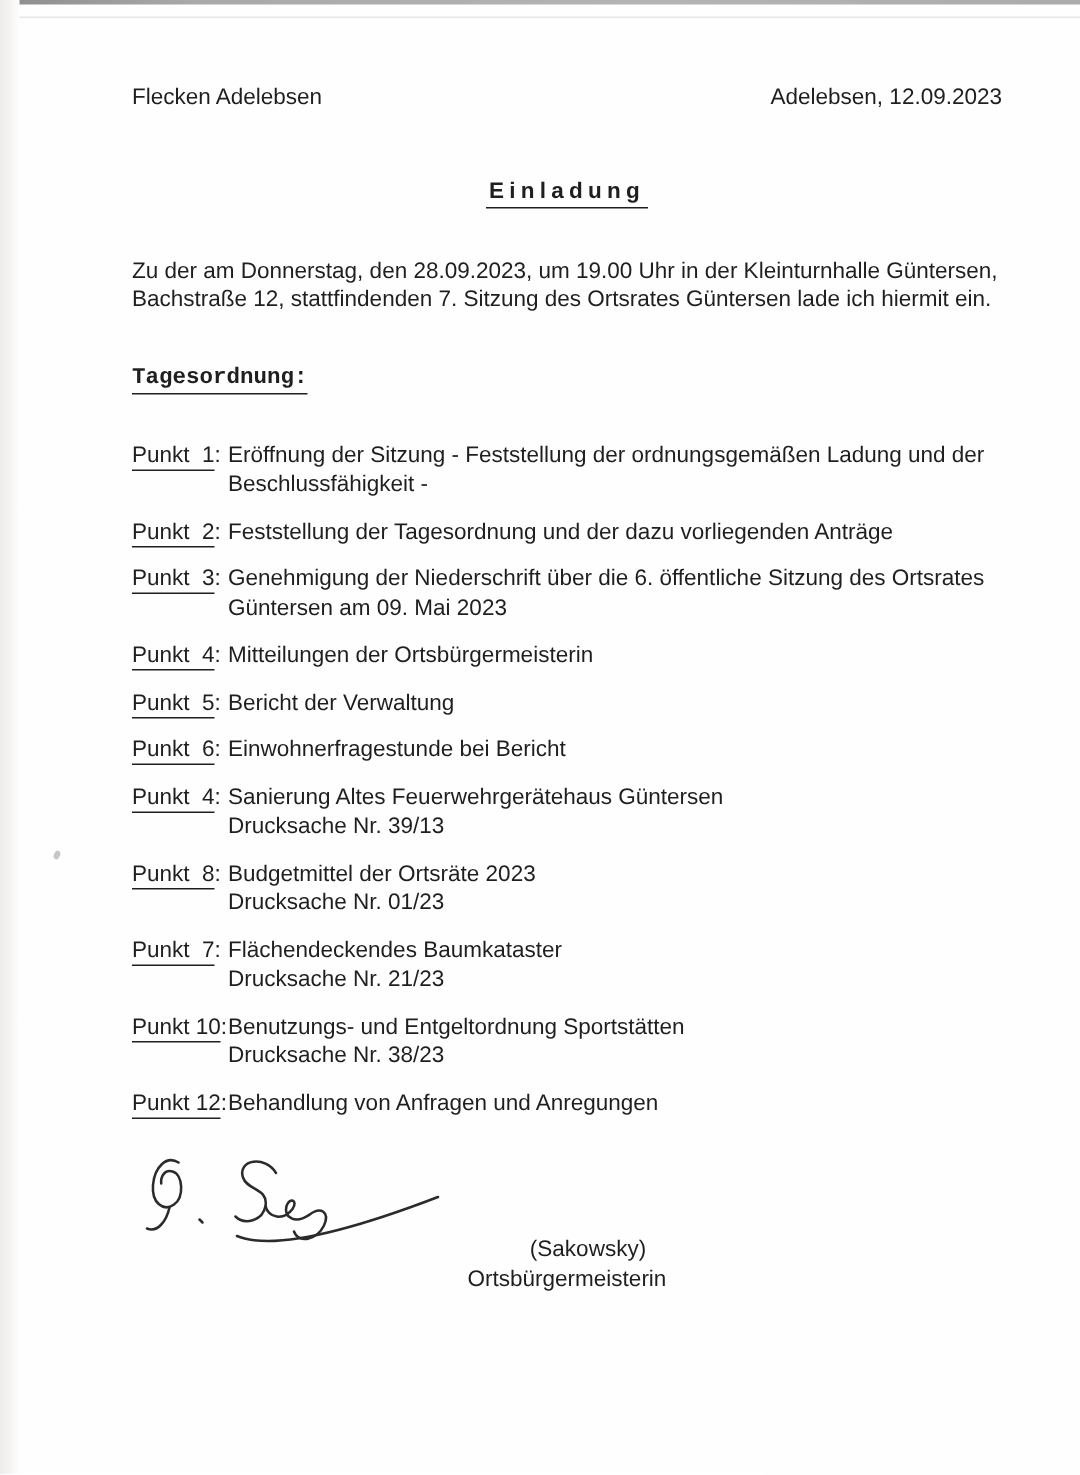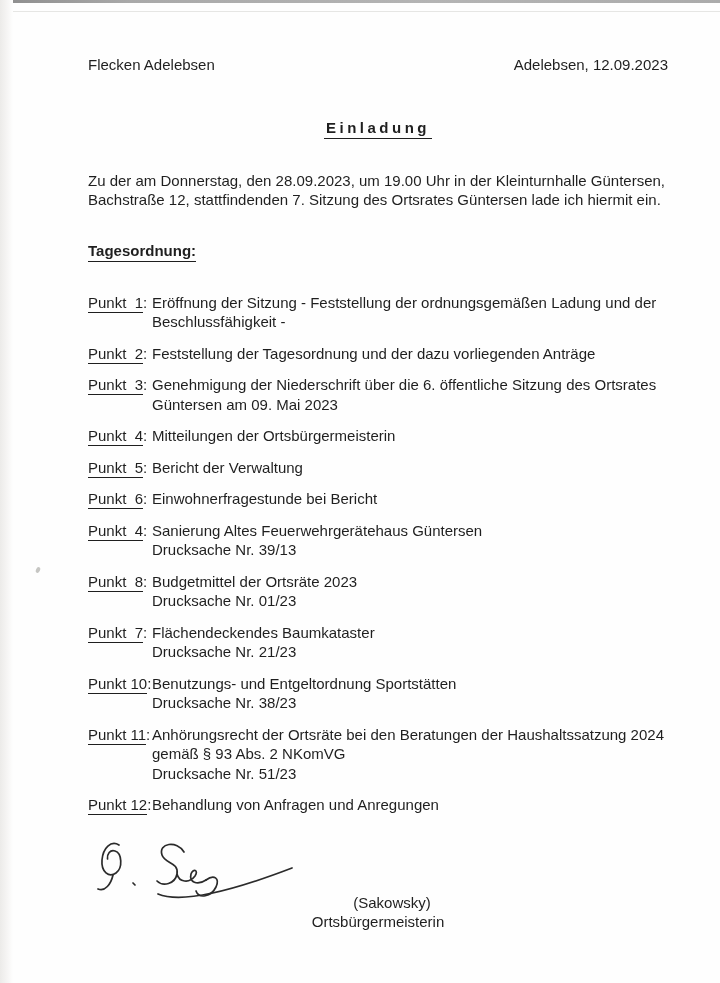"Tagesordnung:" .agenda-heading { font-family: none -> Liberation Mono, monospace }
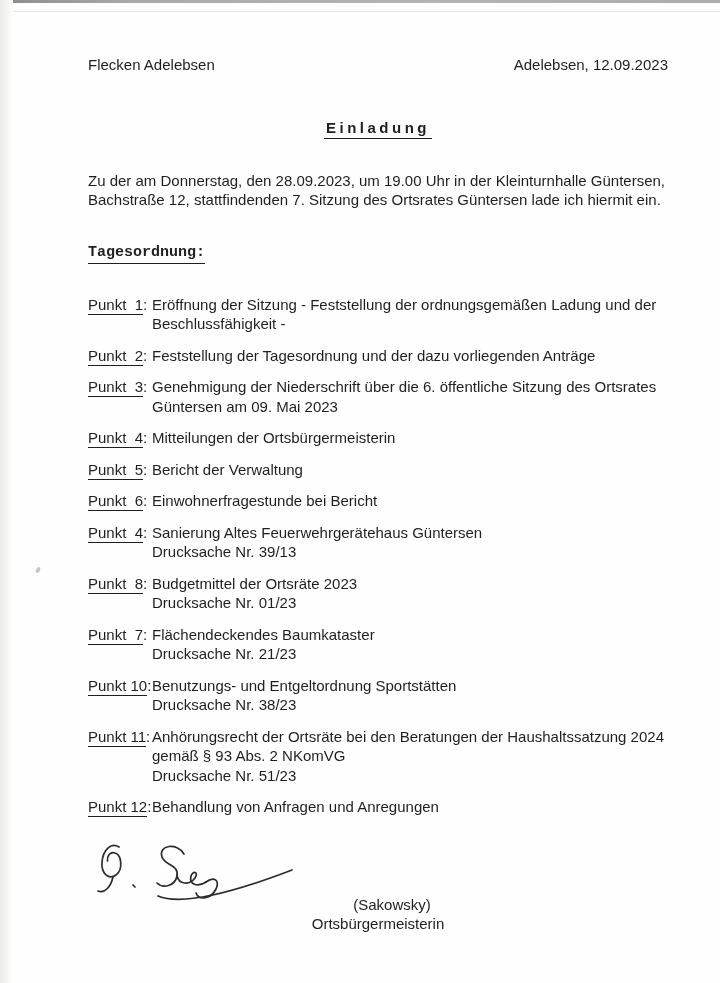"Punkt 11:" div.agenda-item { html: <div> <span><span>Punkt 11</span><span>:</span></span> <span>Anhörungsrecht der Ortsräte bei den Beratungen der Haushaltssatzung 2024 gemäß § 93 Abs. 2 NKomVG Drucksache Nr. 51/23</span> </div> -> none }
